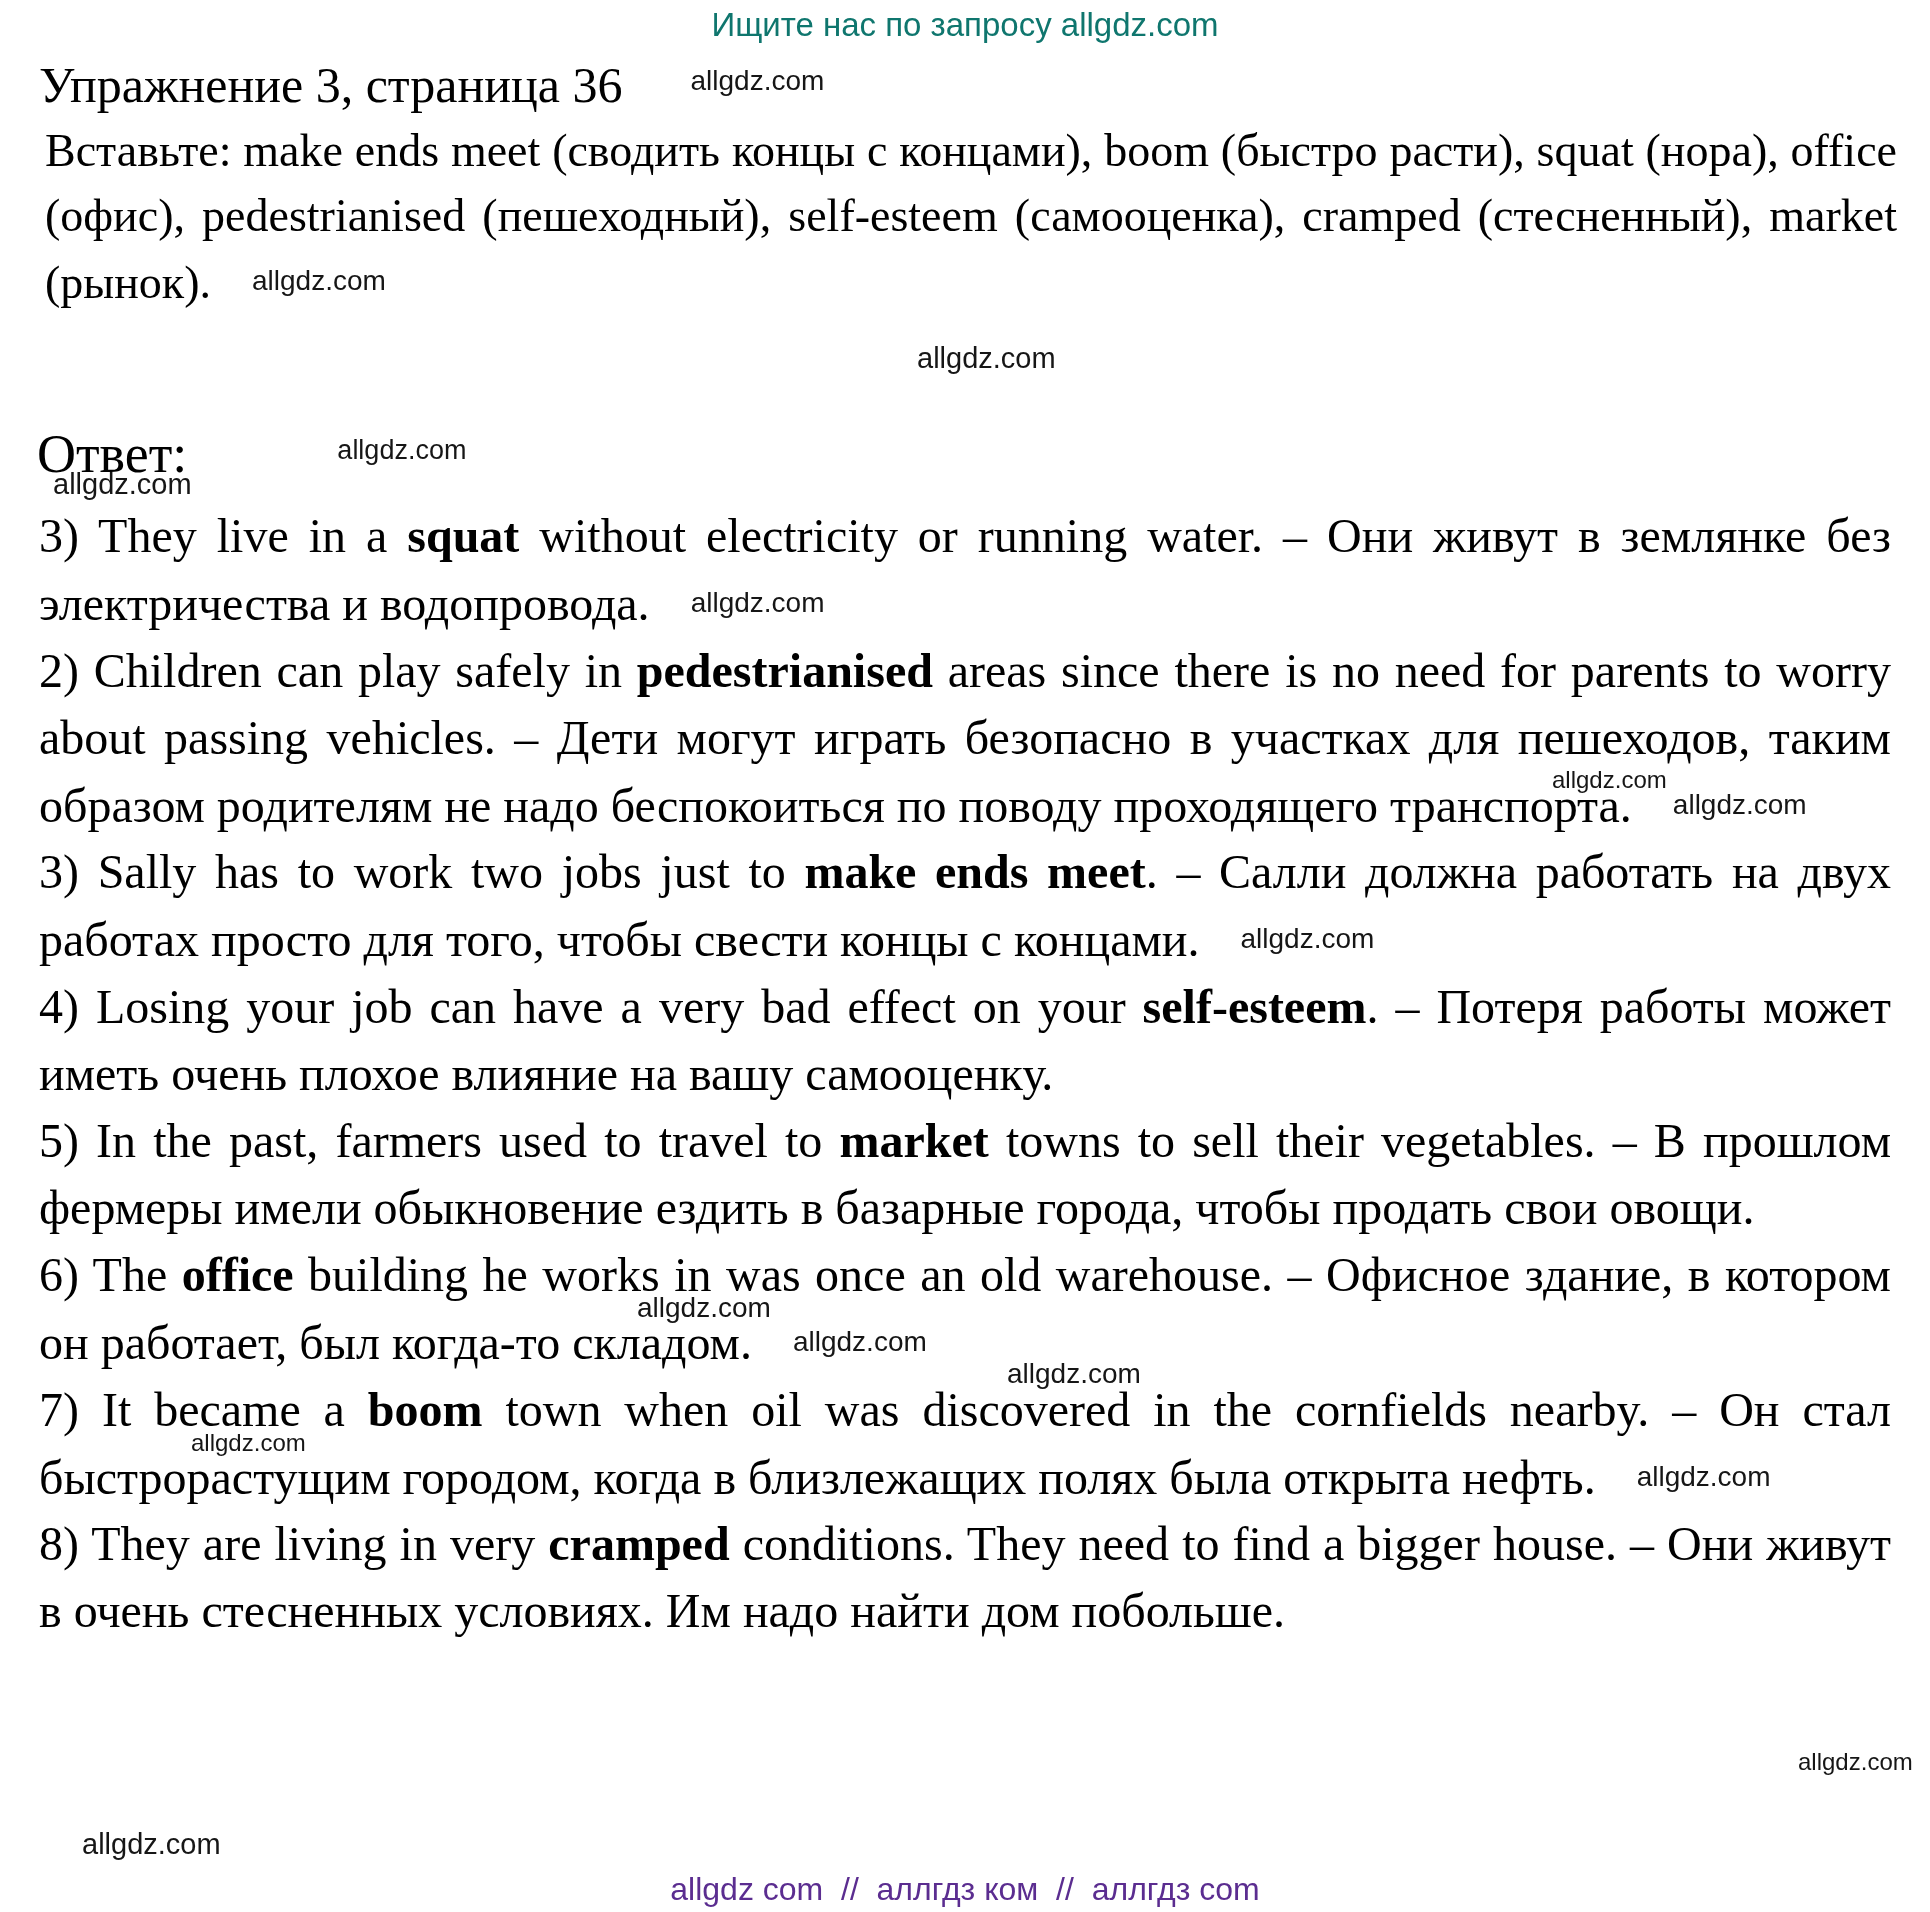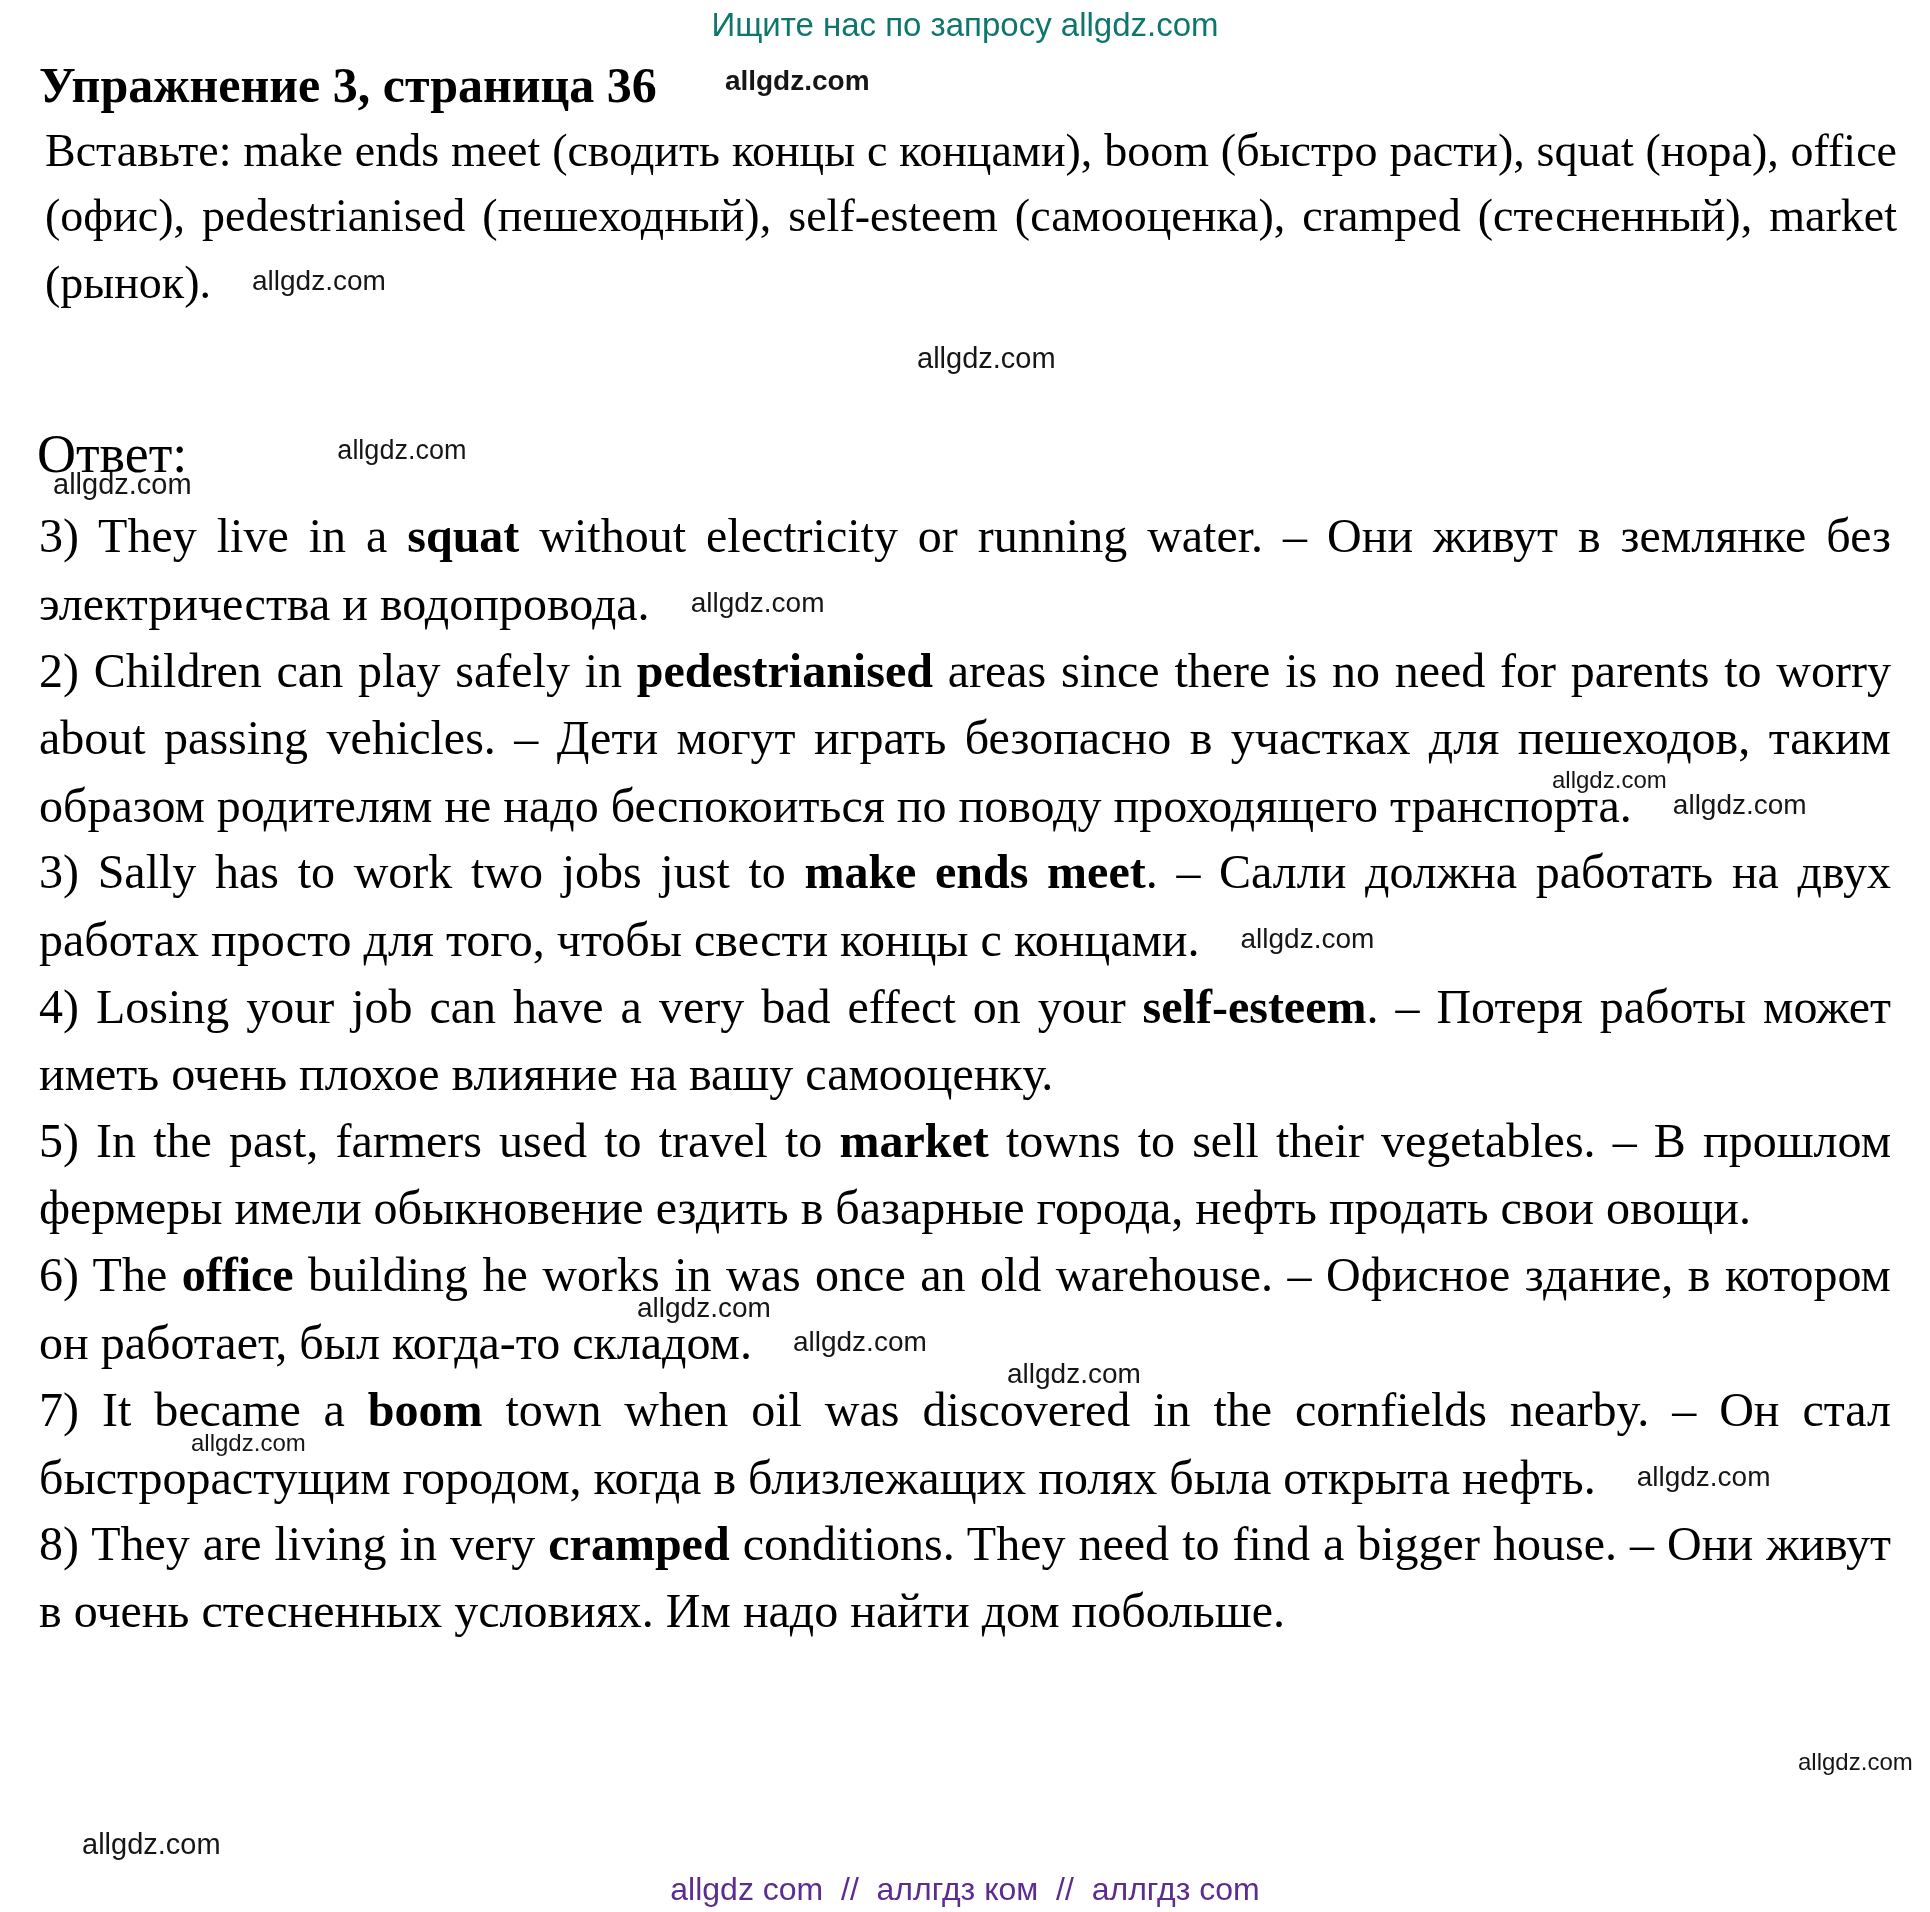"Упражнение 3, страница 36 allgdz.com" .heading { font-weight: bold -> normal }
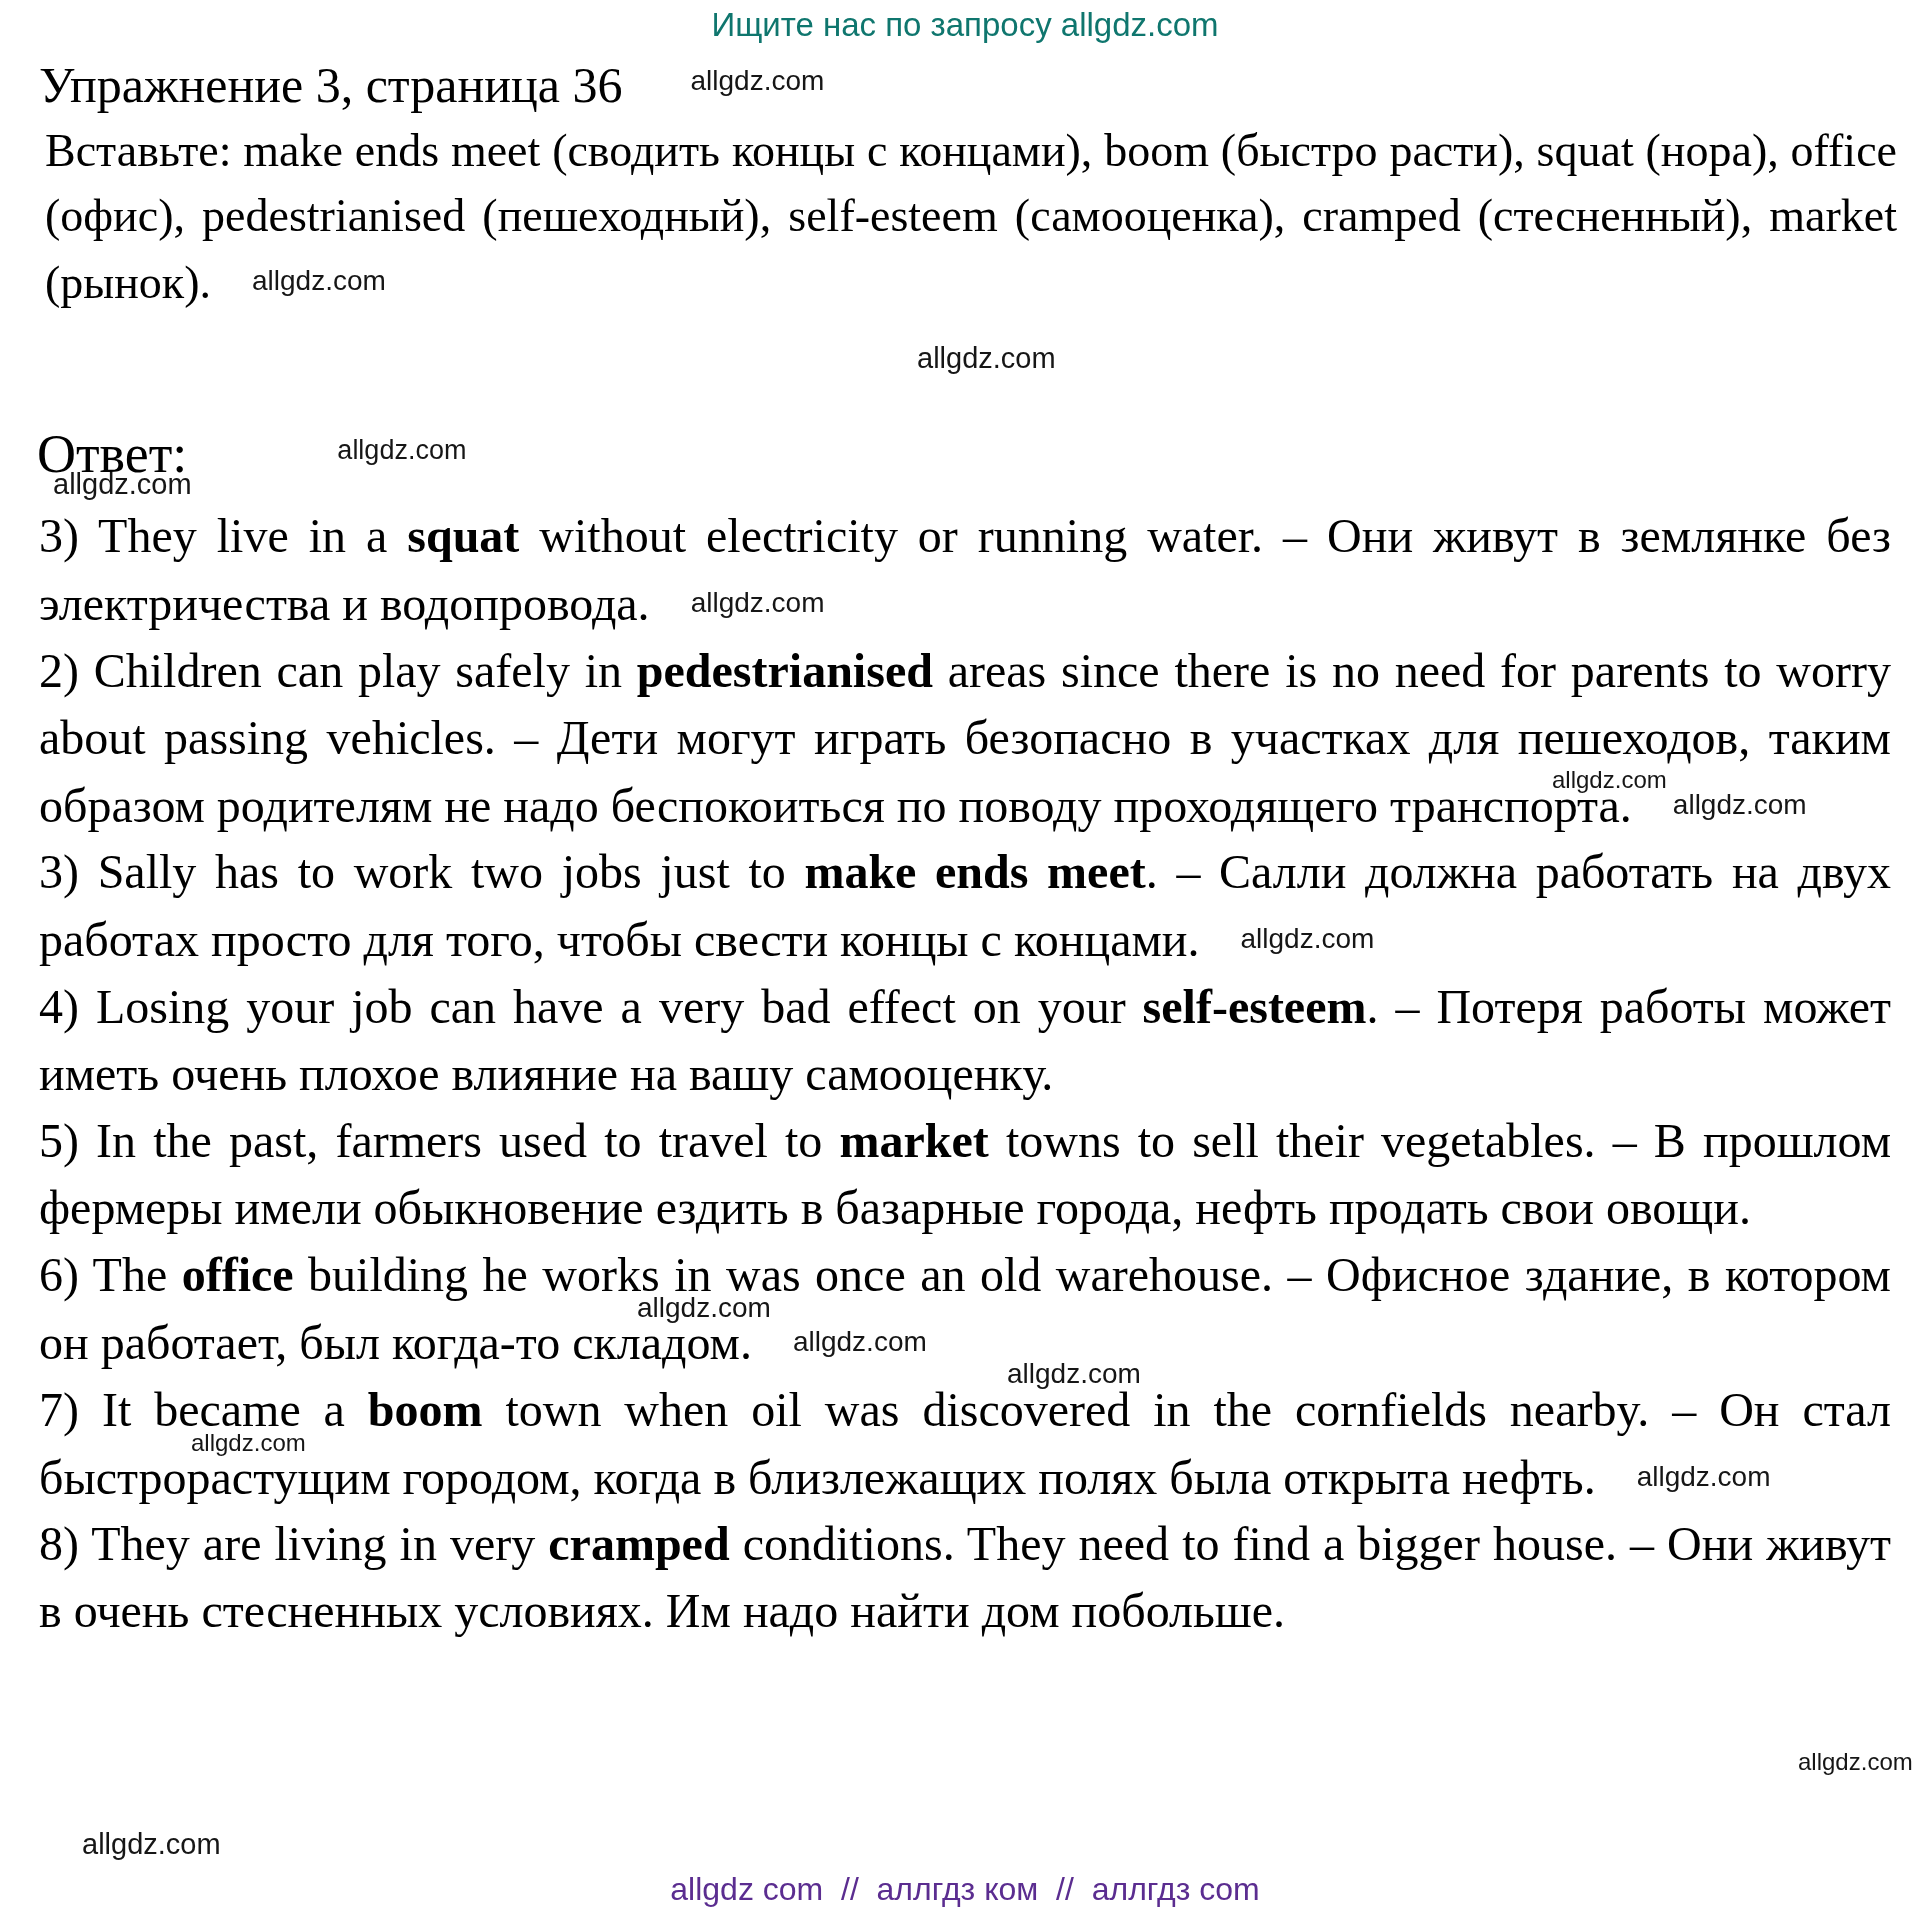"towns to sell their vegetables." span { text: нефть -> чтобы }
